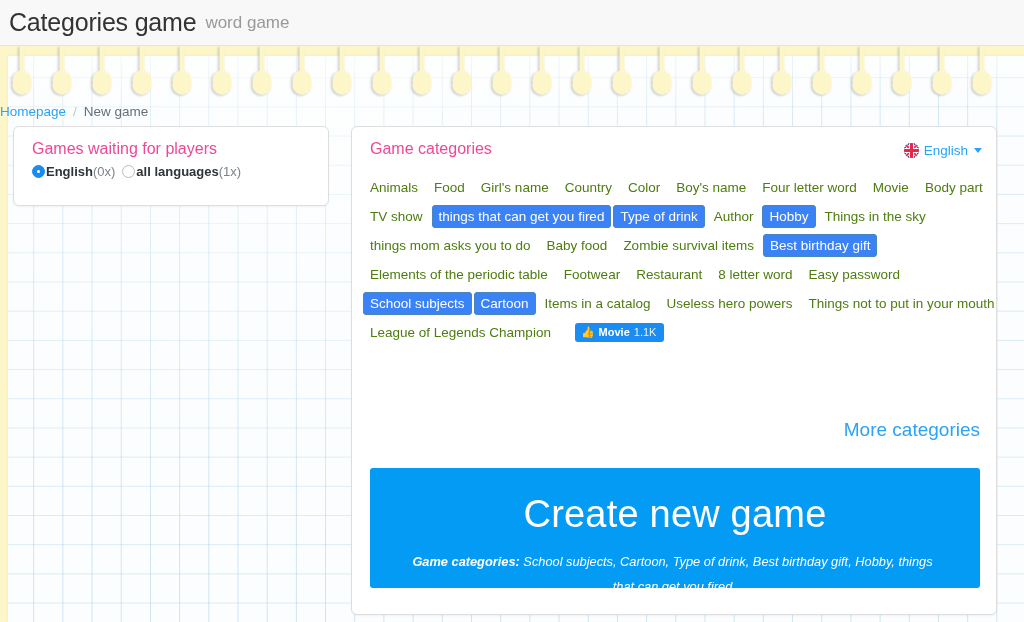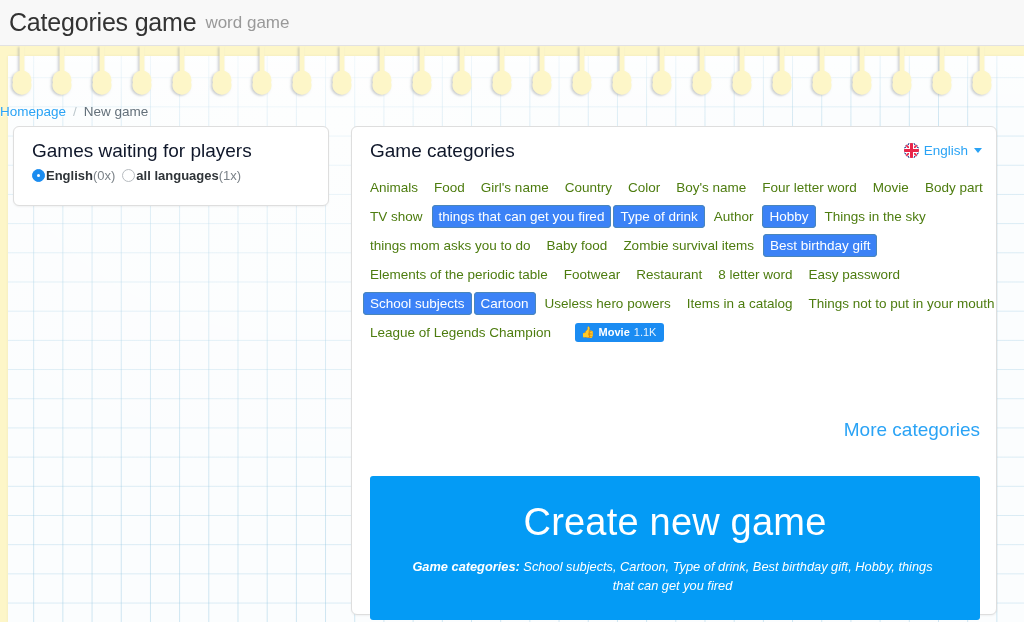"Games waiting for players" .panel-title { color: #0f172a -> #ec4899; font-size: 19px -> 16px }
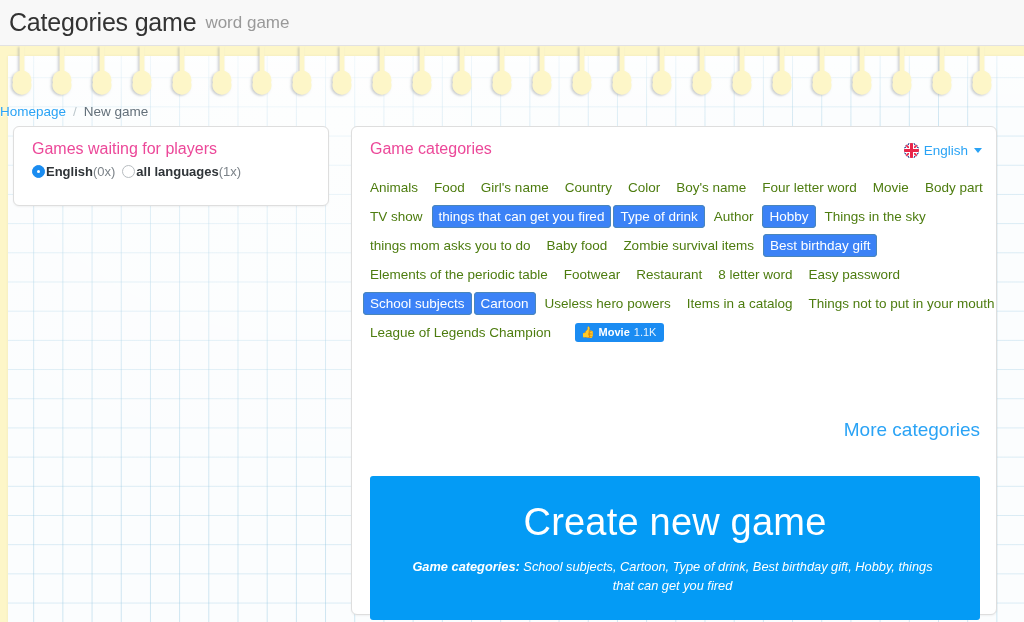"Useless hero powers" span.tag { order: before "Items in a catalog" -> after "Items in a catalog" }
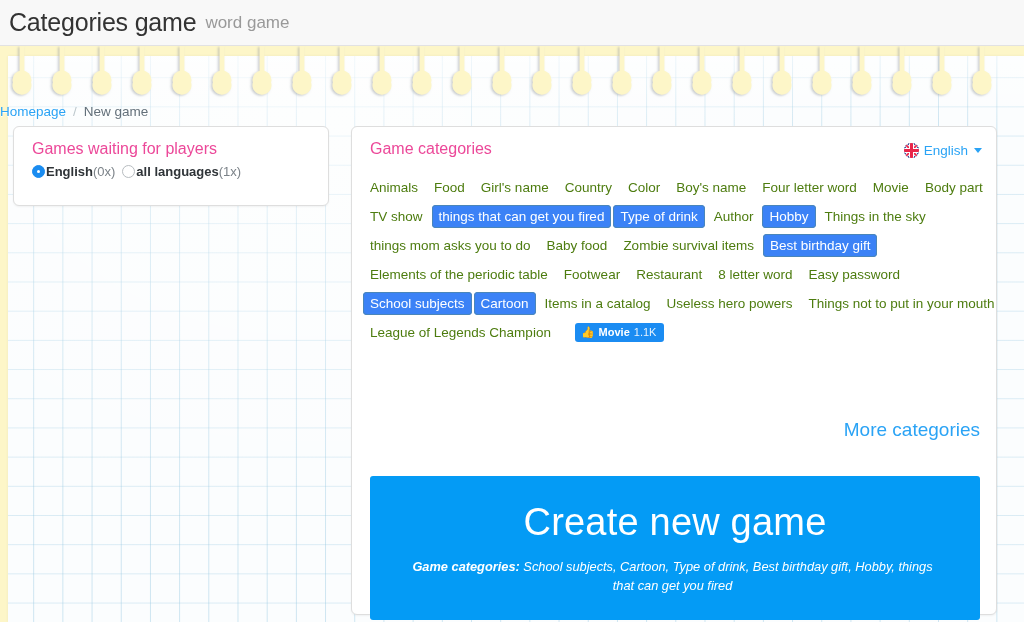"Create new game" #create-game { height: 144px -> 120px; top: 349px -> 341px }
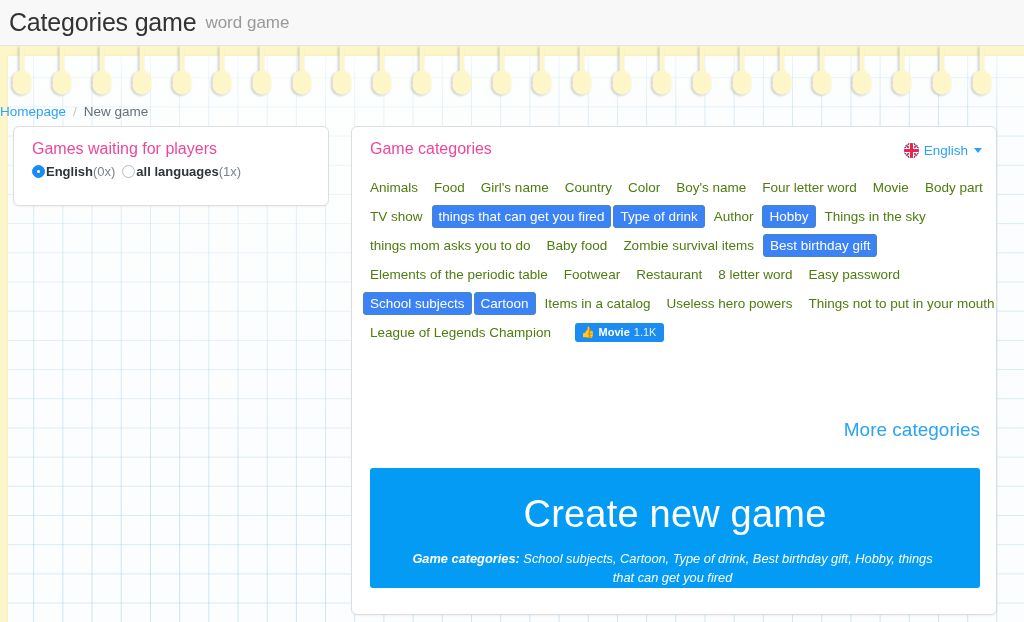"Game categories: School subjects," #cta-sub { line-height: 19px -> 25px }
